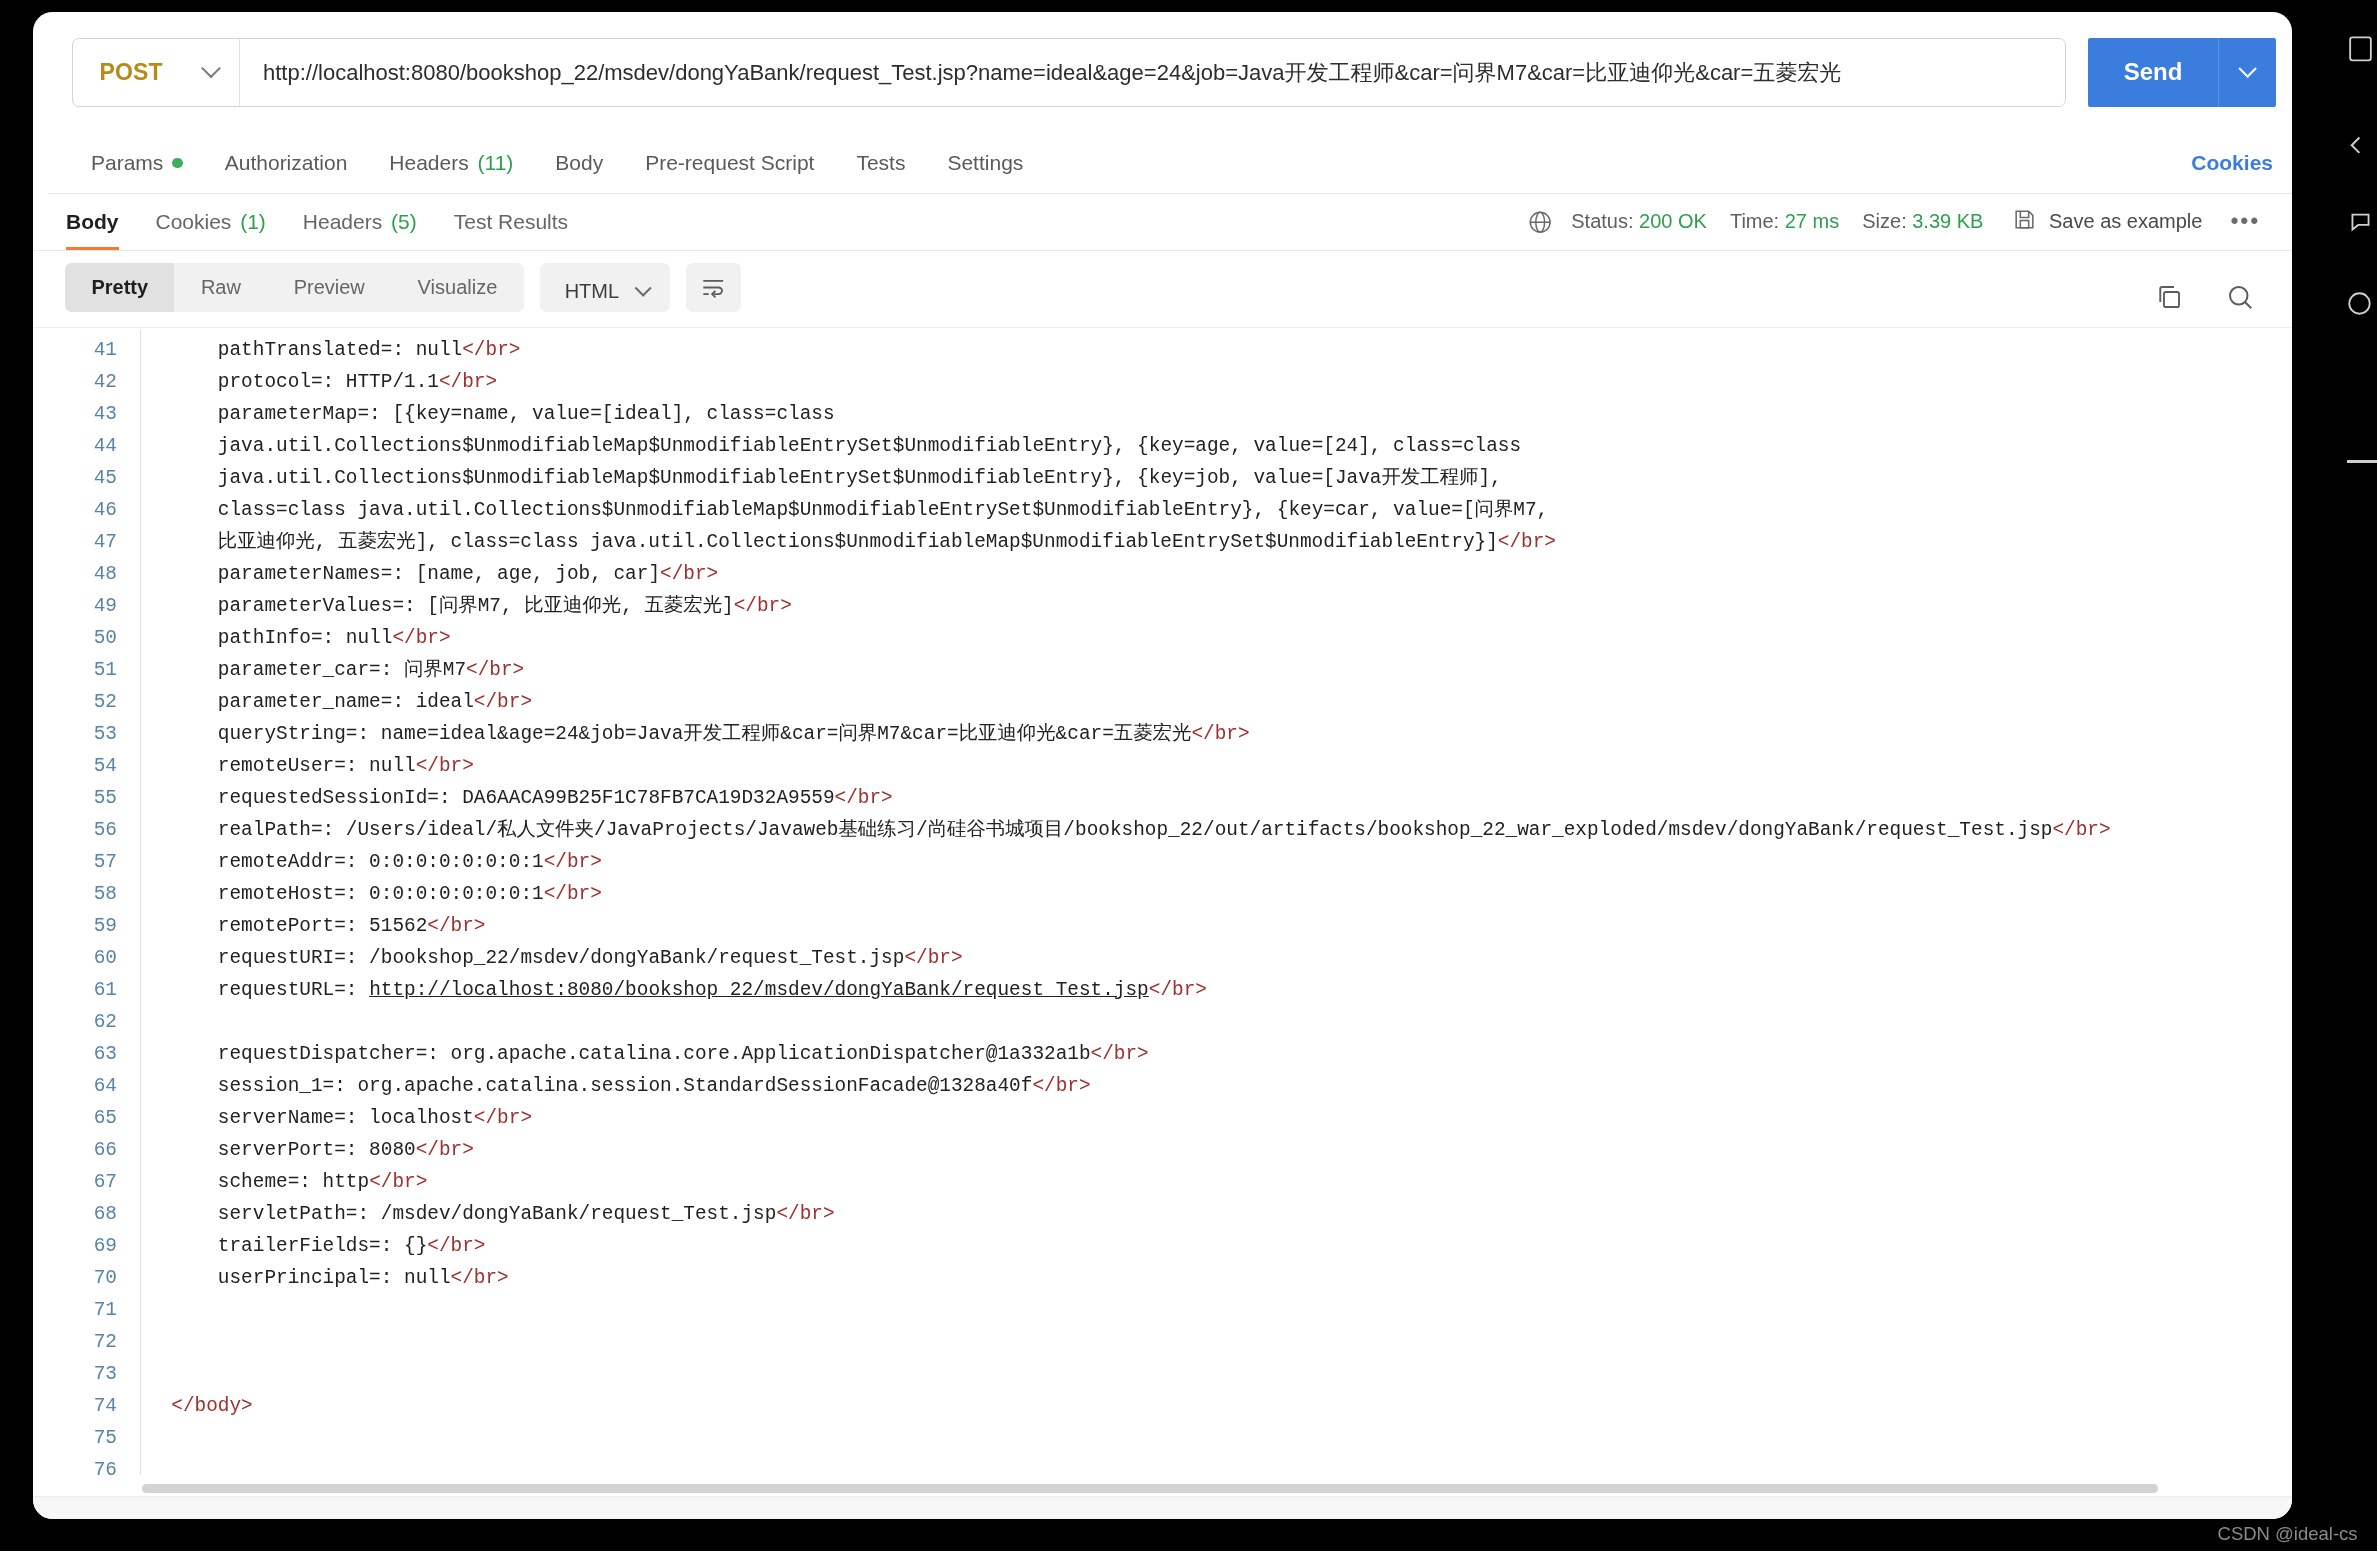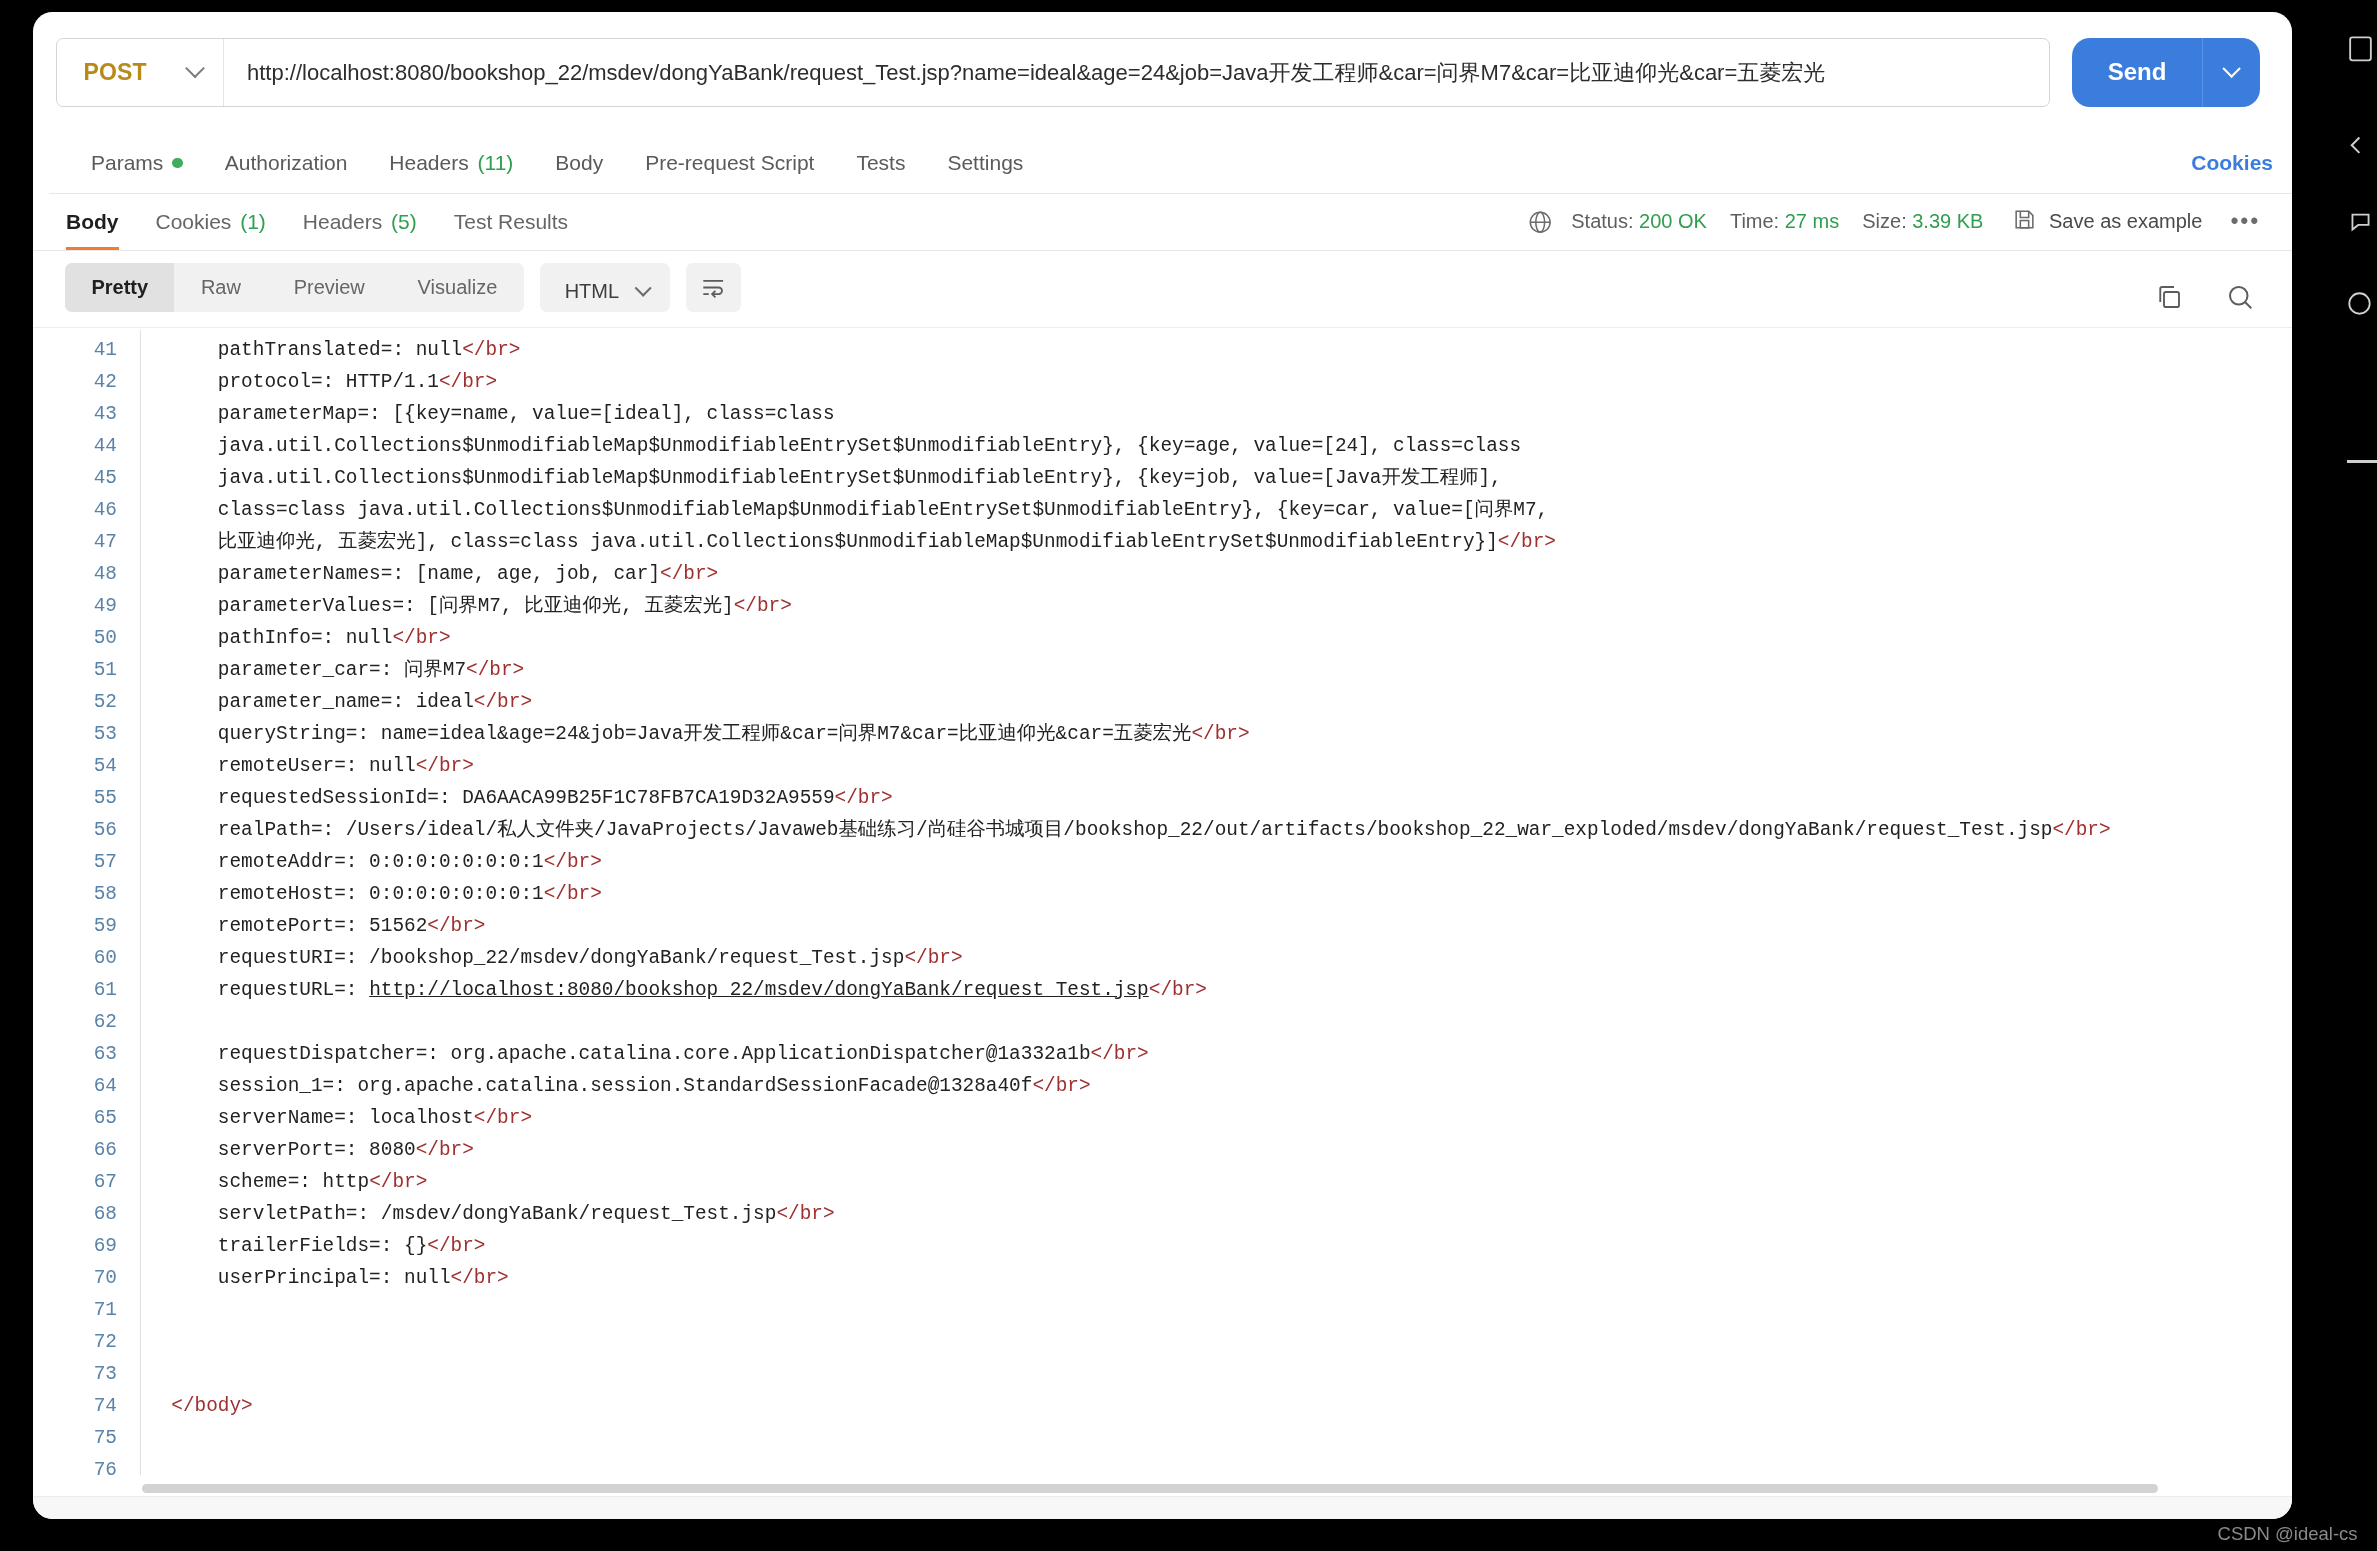"POST" .url-row { left: 0 -> 16px }
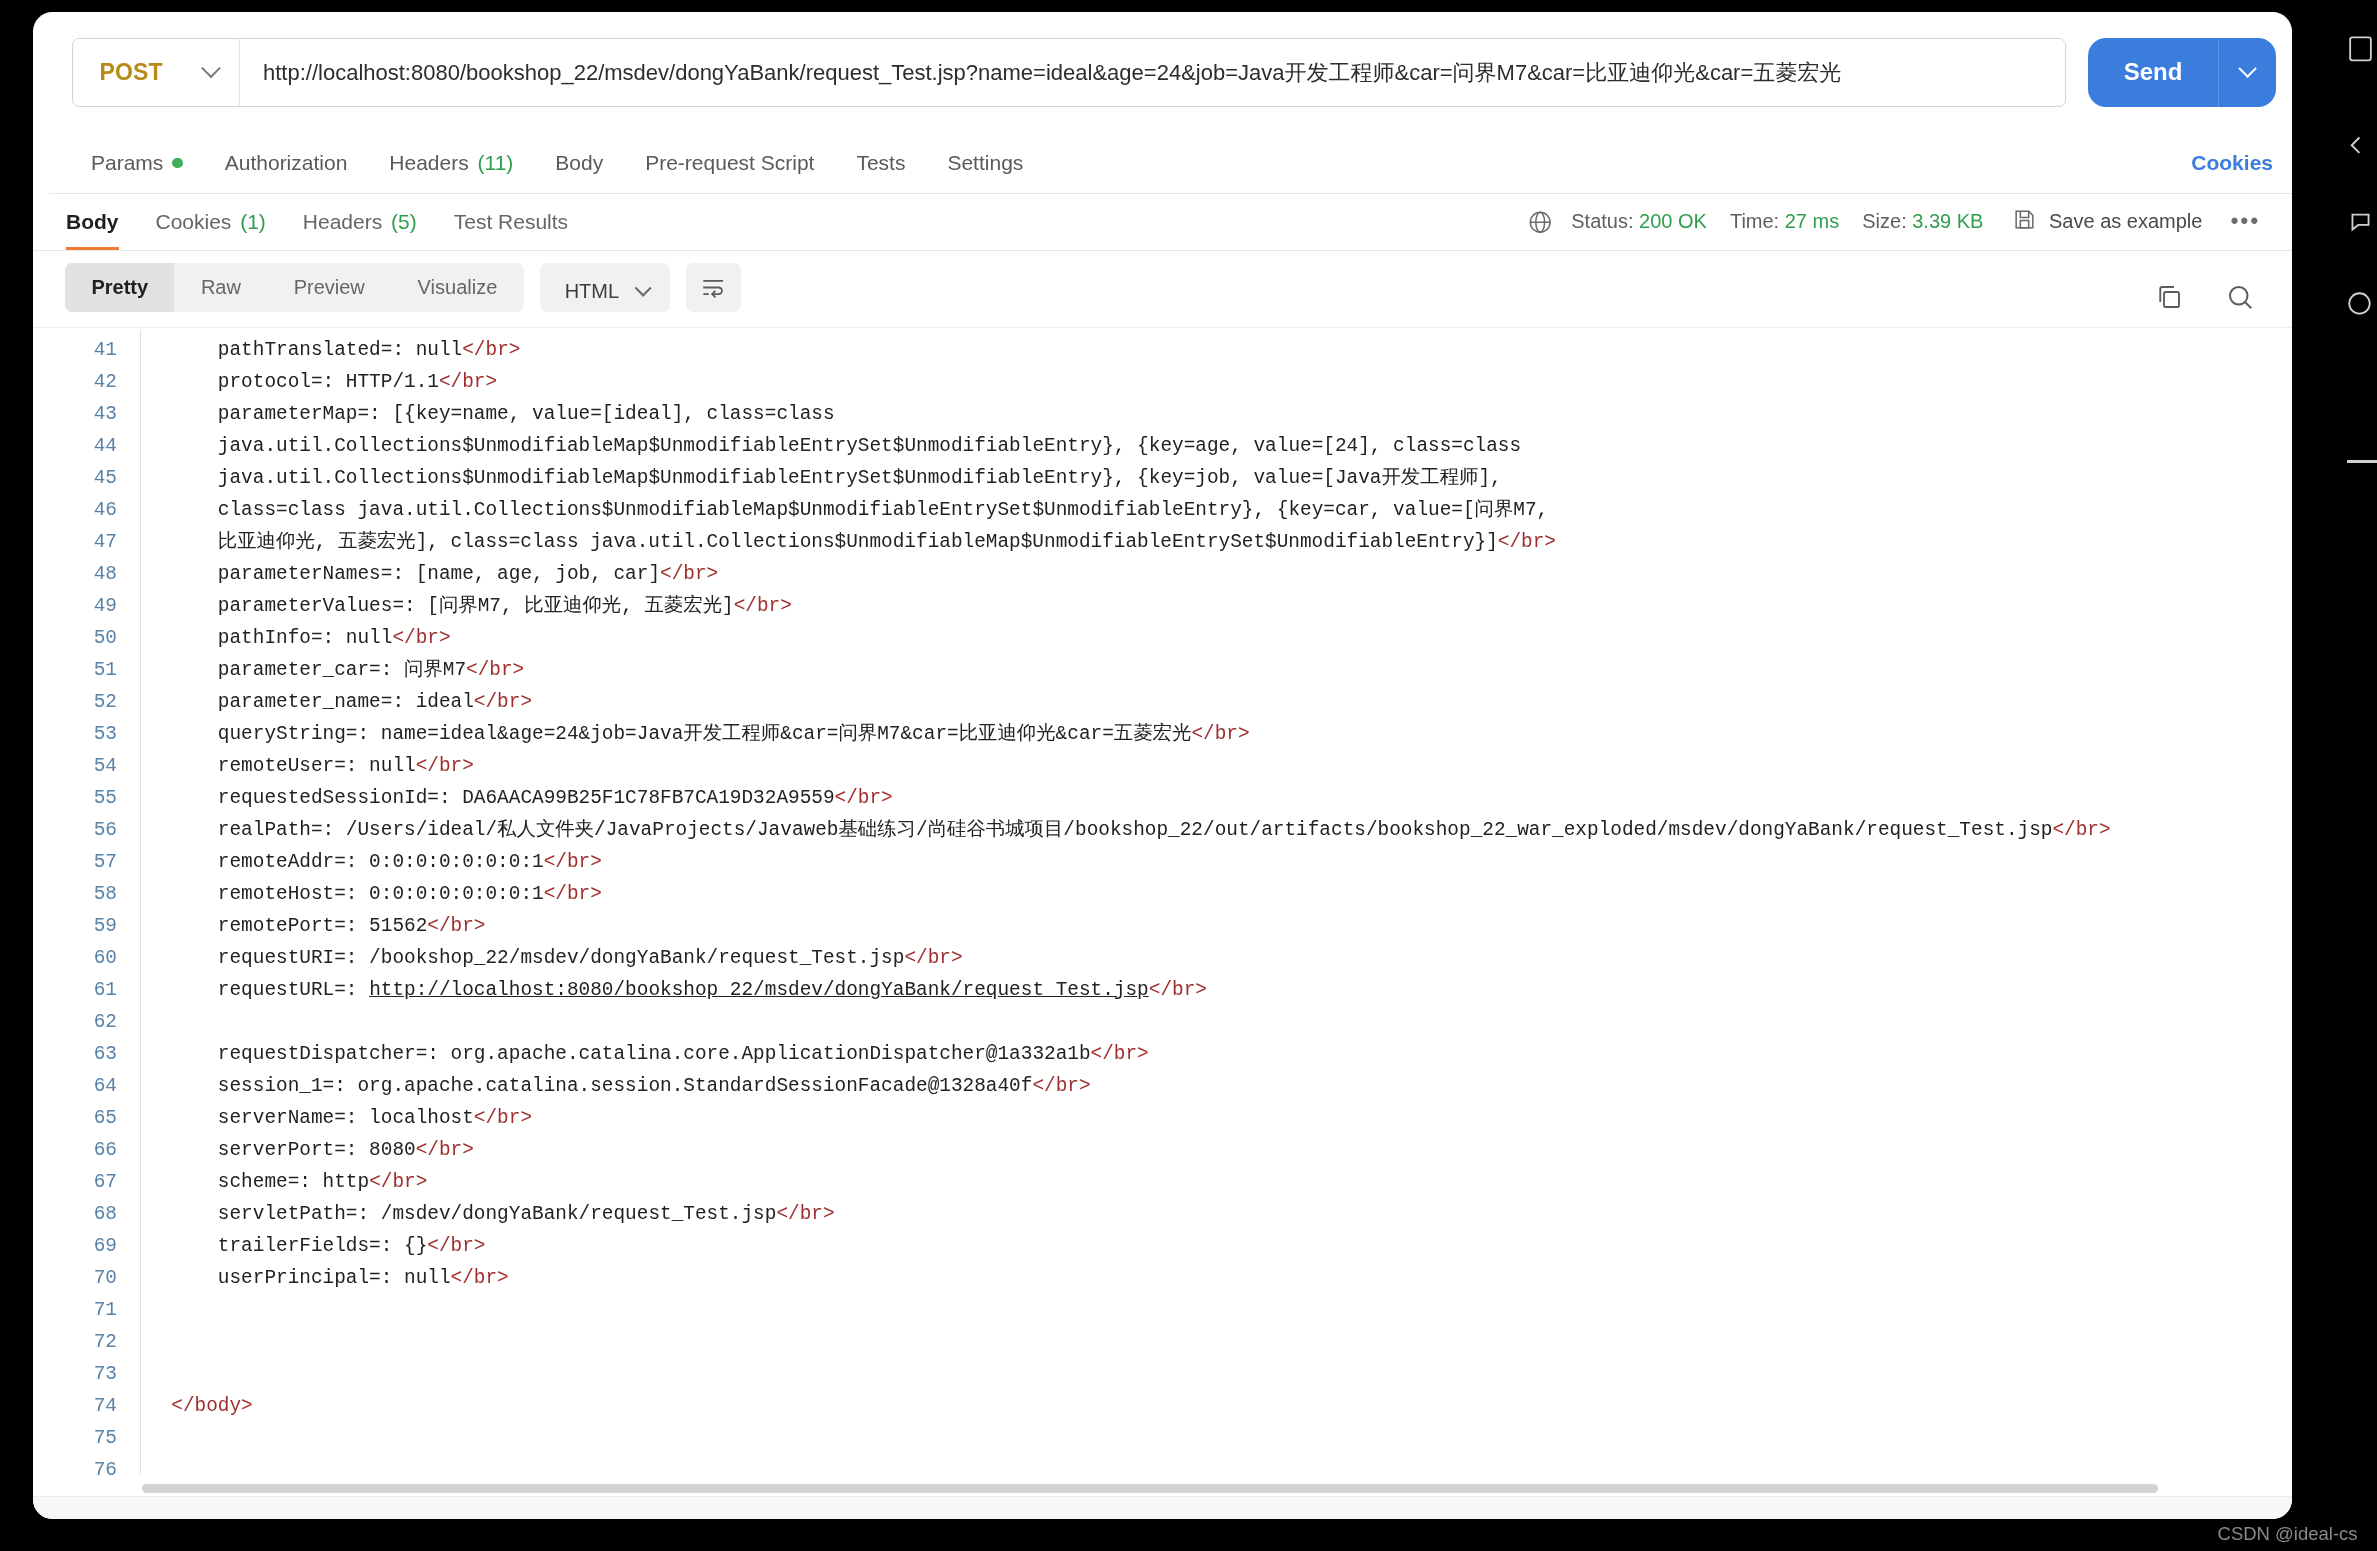"Send" .send-group { border-radius: 18px -> 2px }
